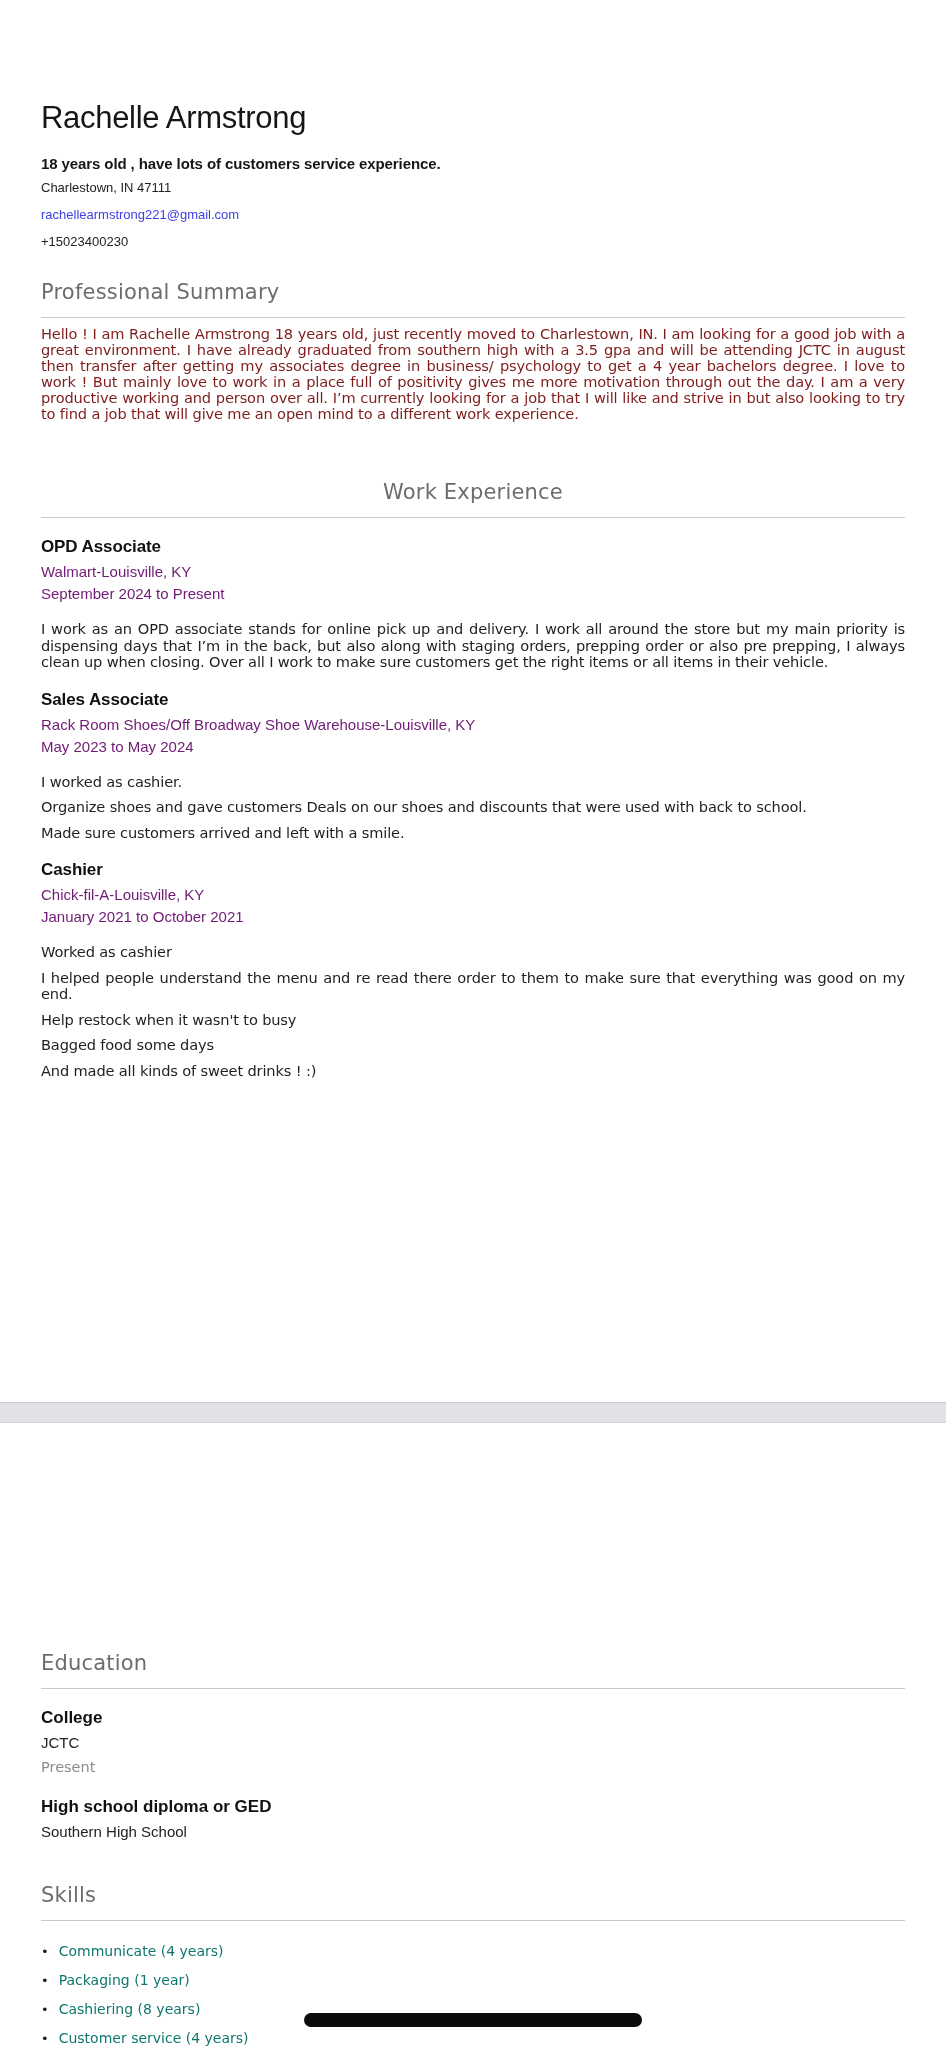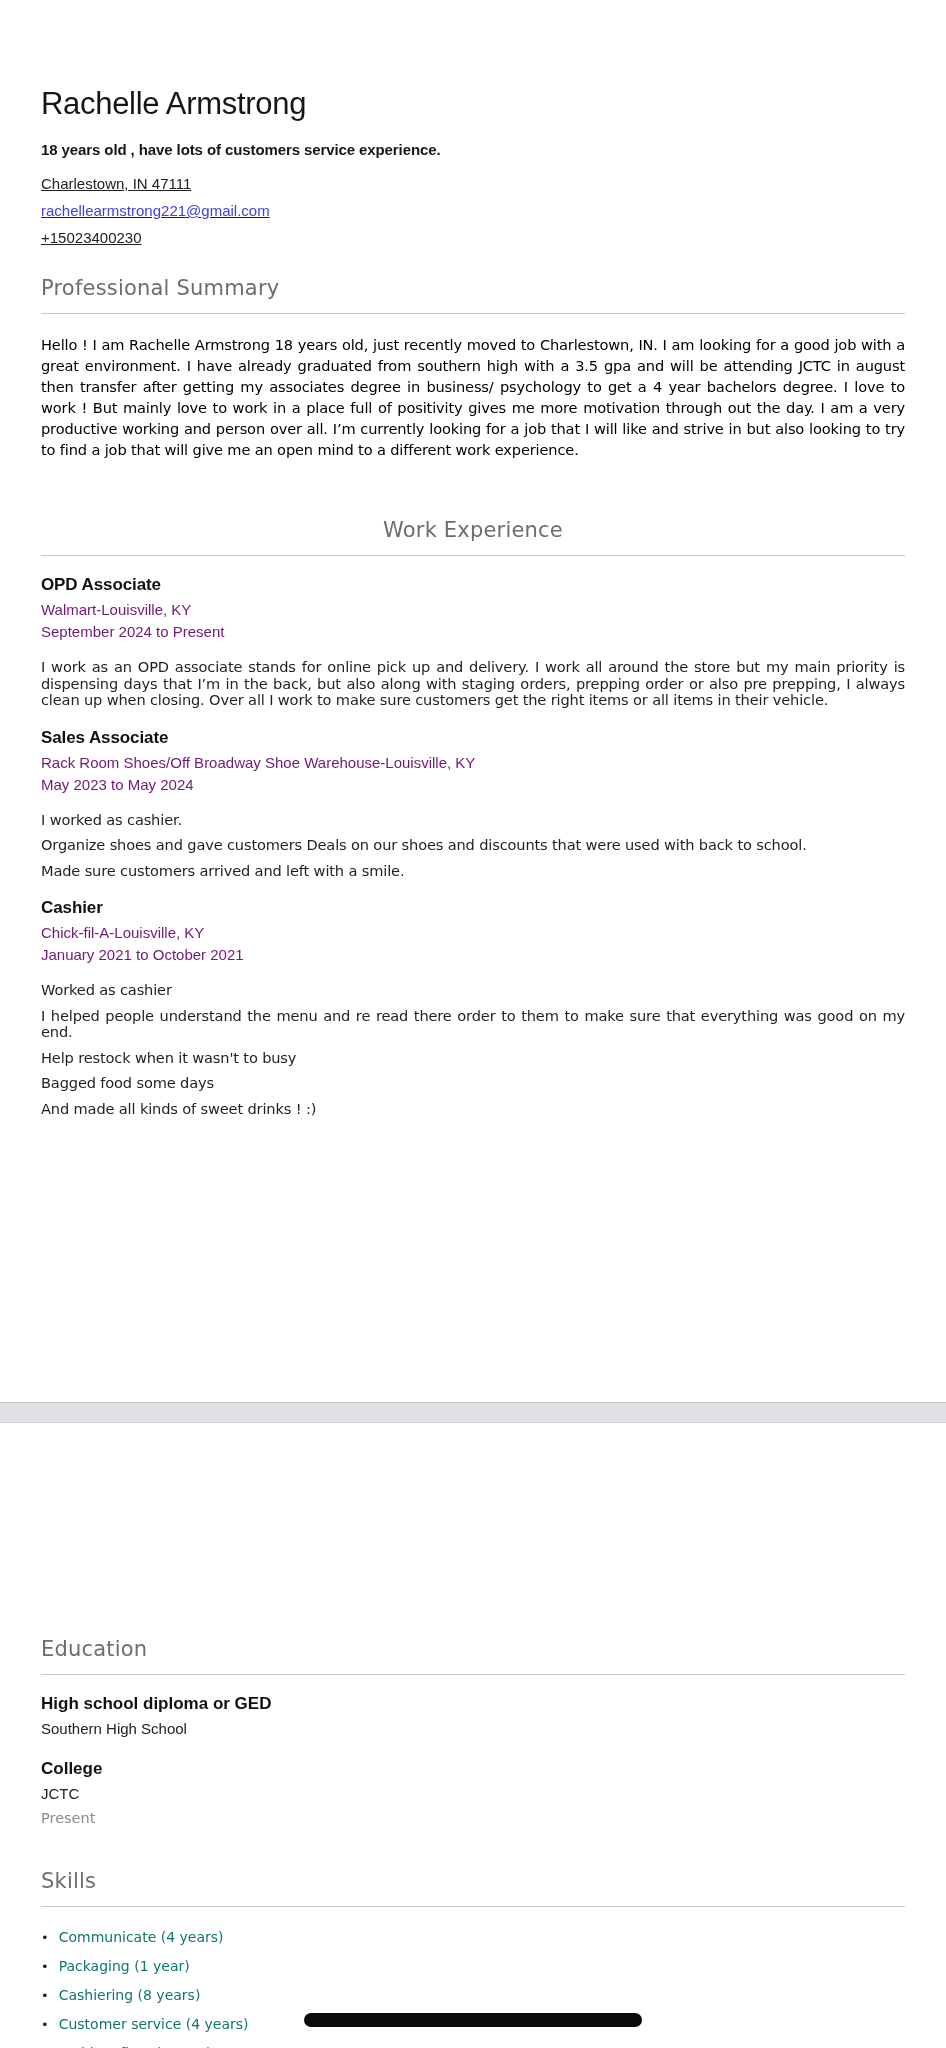"Rachelle Armstrong" .page { padding: 0 41px -> 14px 41px }
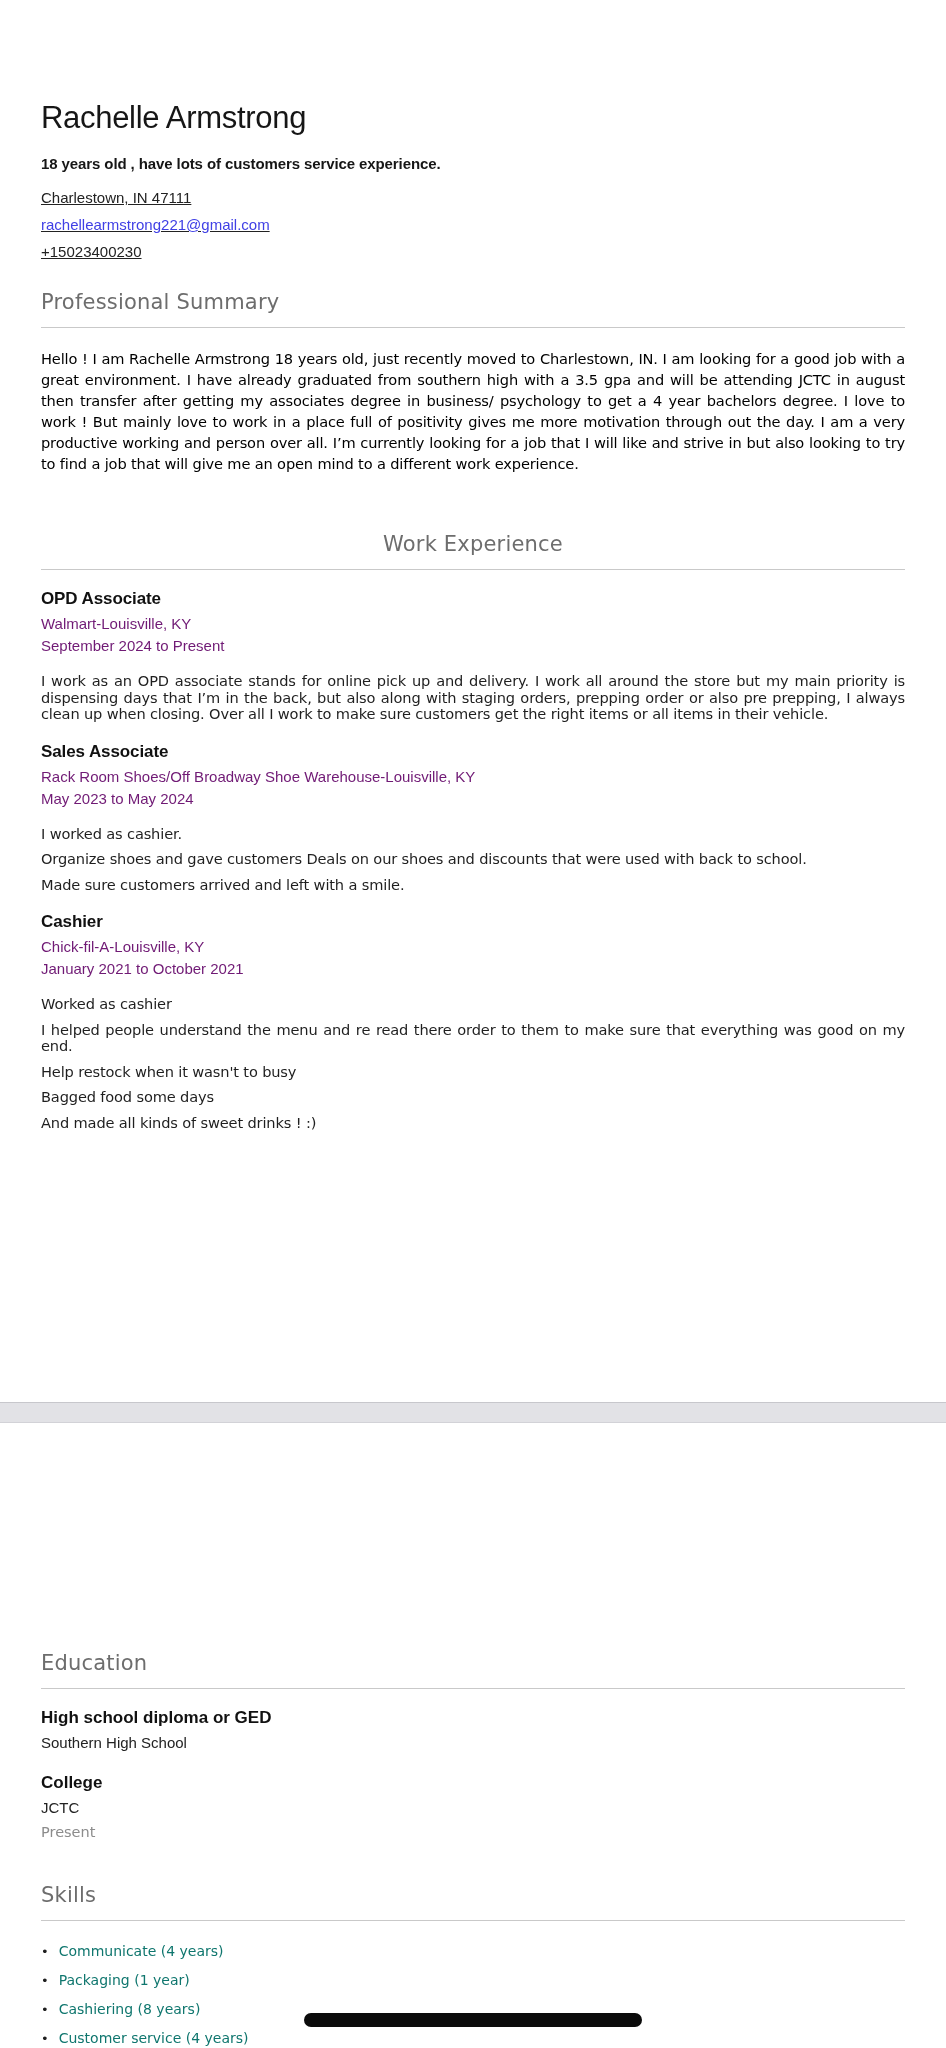"Charlestown, IN 47111" .contact { font-size: 15px -> 13px; margin-top: 10px -> none; text-decoration: underline -> none }
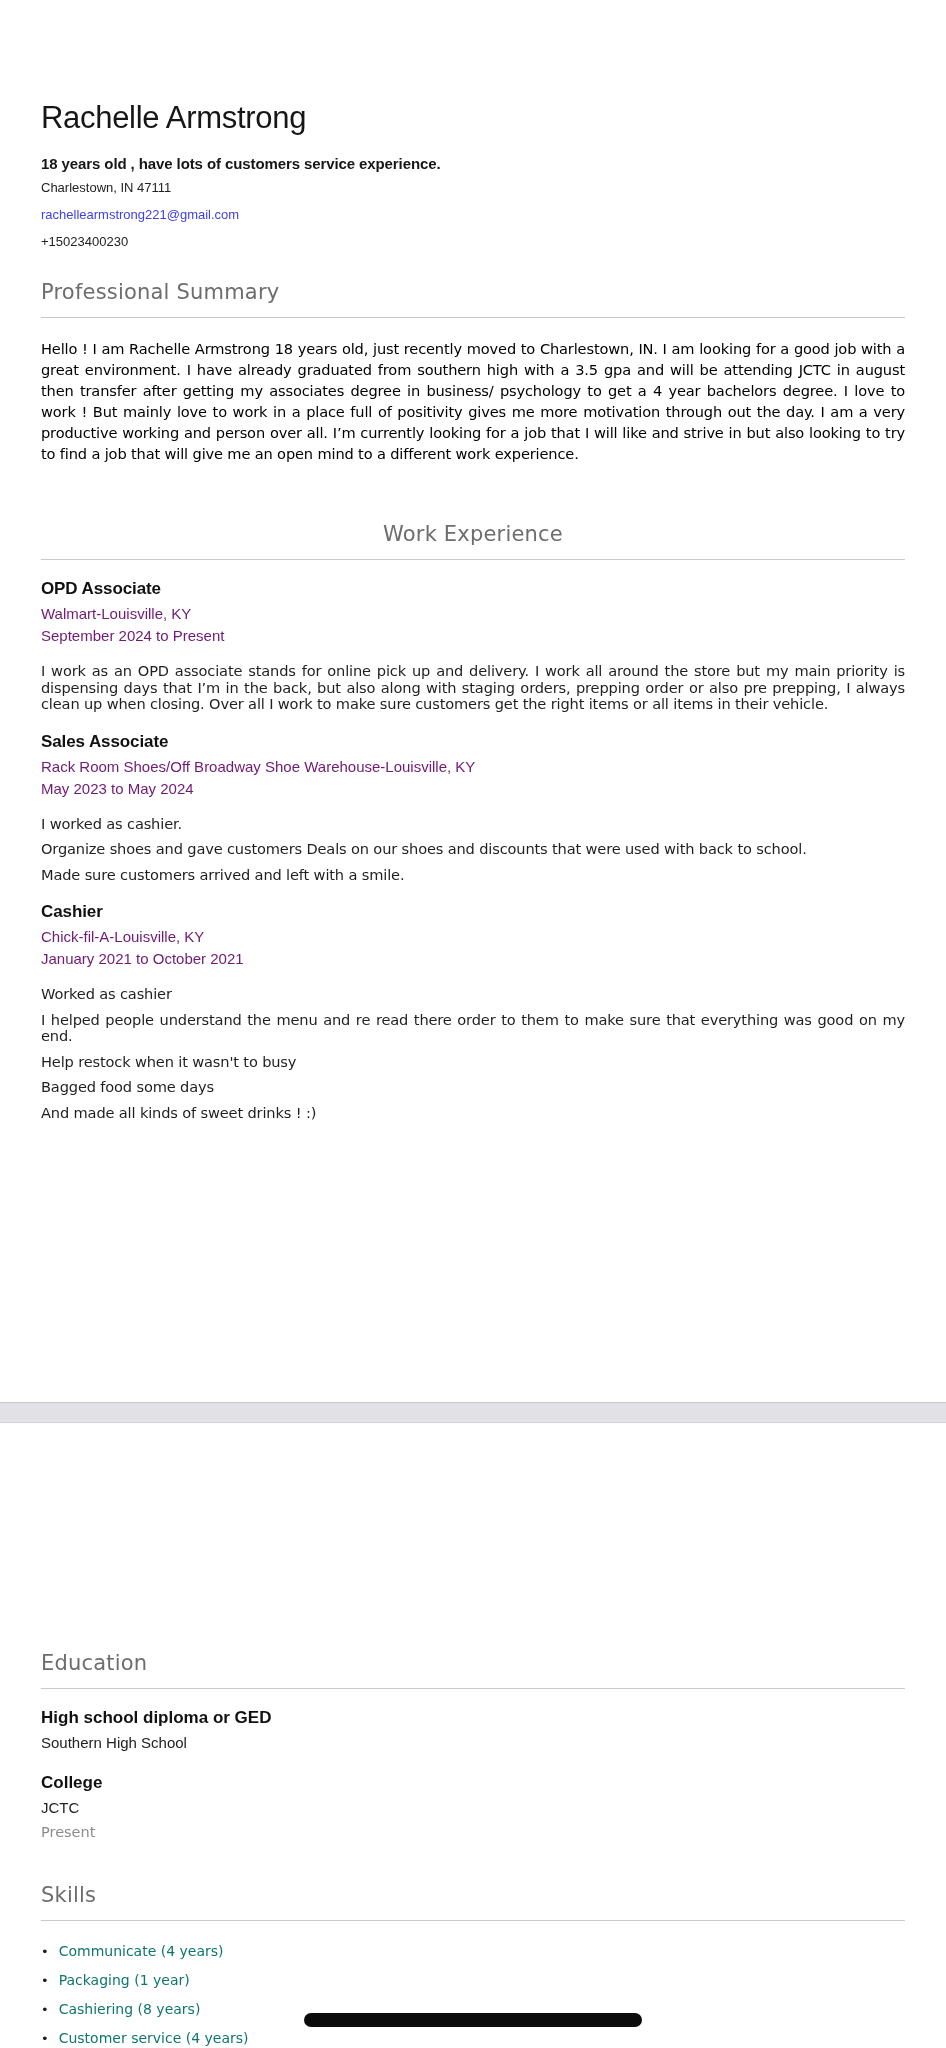"Hello ! I am Rachelle" .summary-text { color: #000000 -> #7f1d1d; line-height: 21px -> 16px; margin-top: 20px -> 8px }
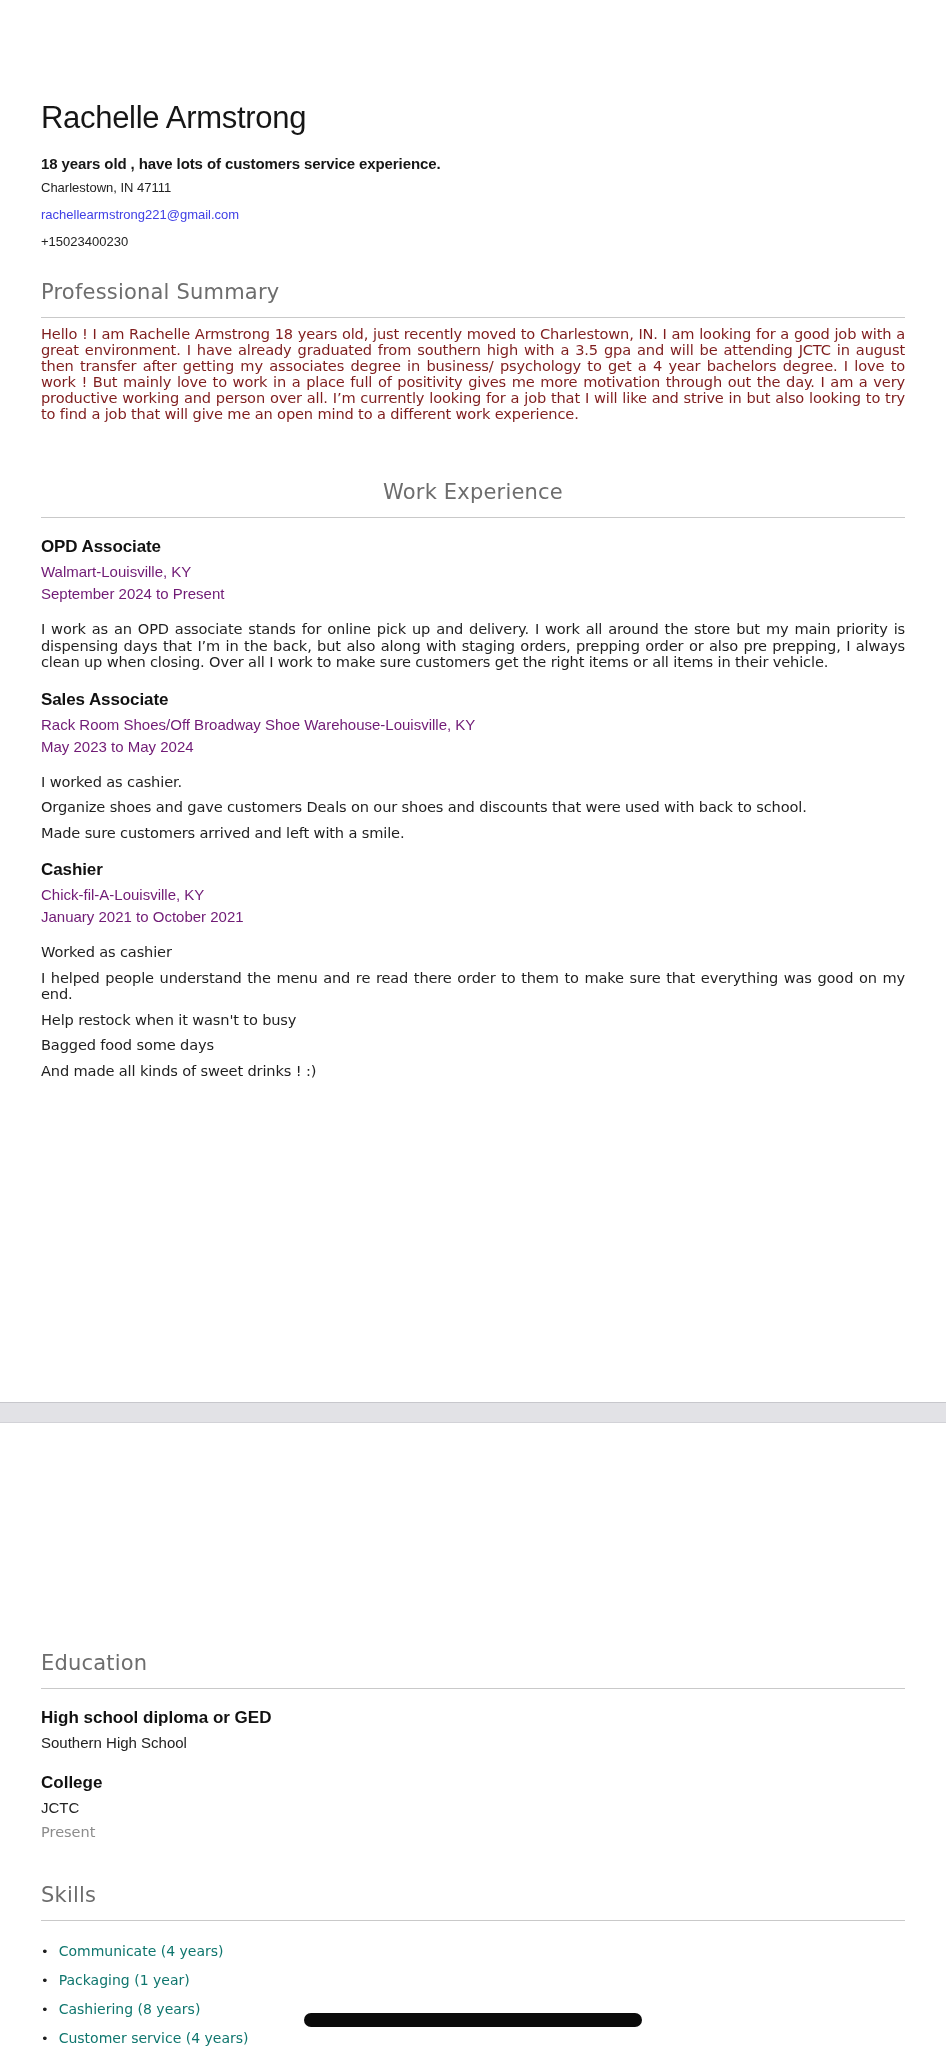"High school diploma or GED" div.edu { order: before "College" -> after "College" }
